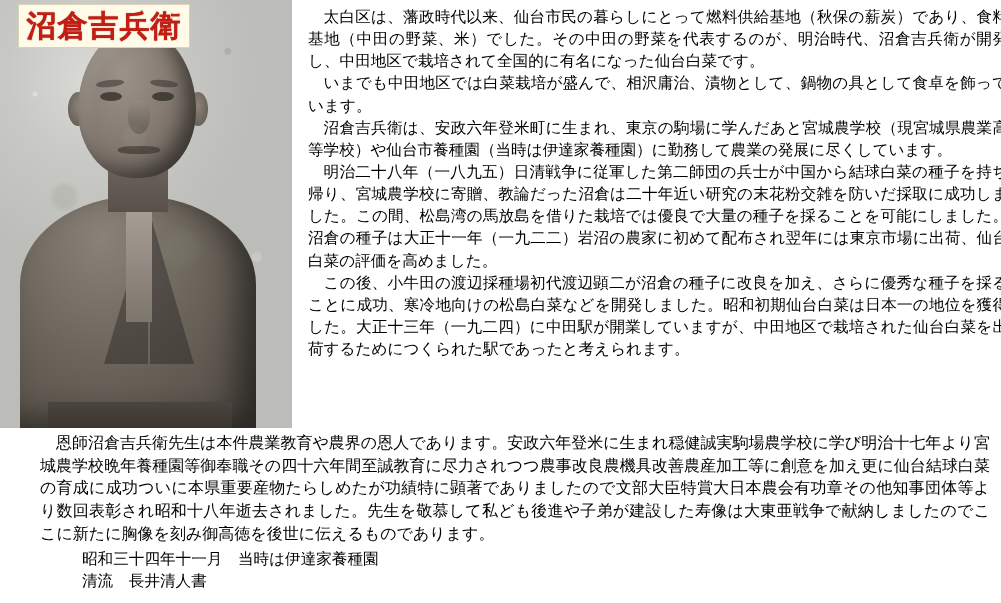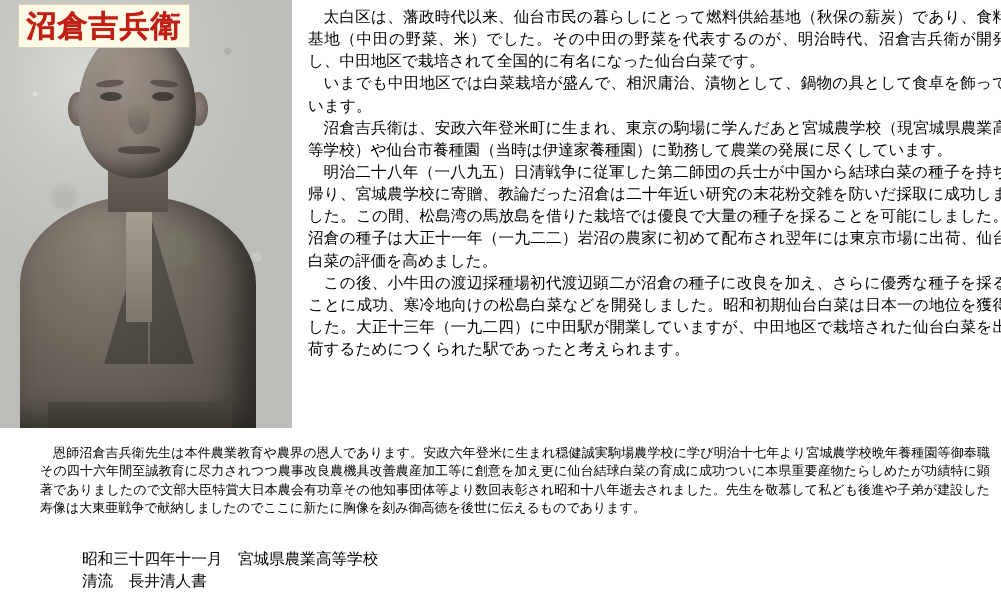"恩師沼倉吉兵衛先生は本件農業教育や農界の恩人であります。安政六年登米に生まれ穏健" #inscription { font-size: 13px -> 16px; top: 444px -> 432px }
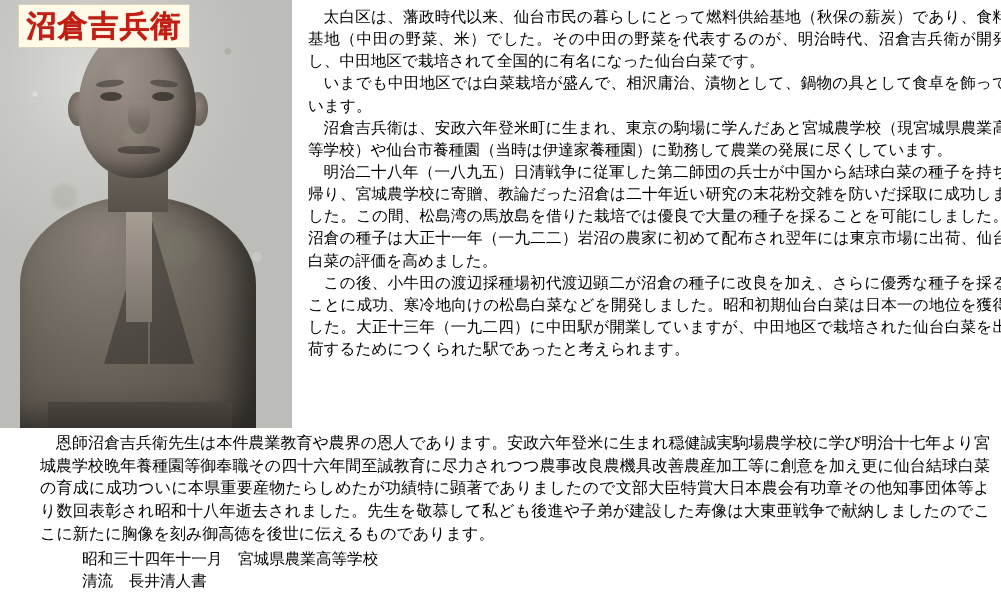"昭和三十四年十一月 宮城県農業高等学校" div.sig-line { text: 宮城県農業高等学校 -> 当時は伊達家養種園 }
